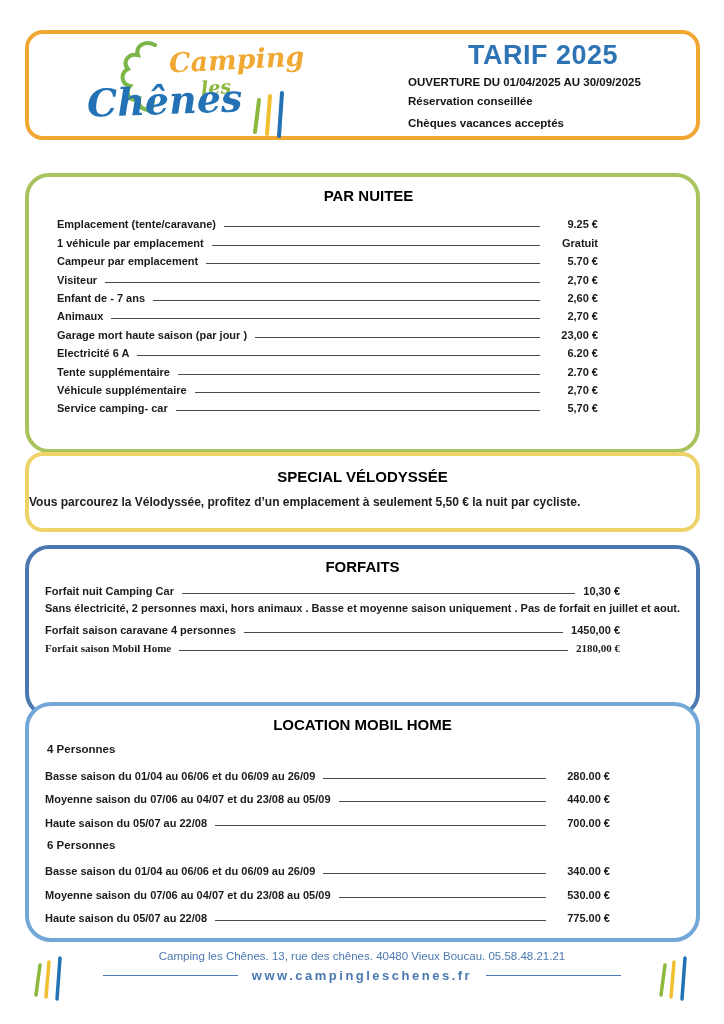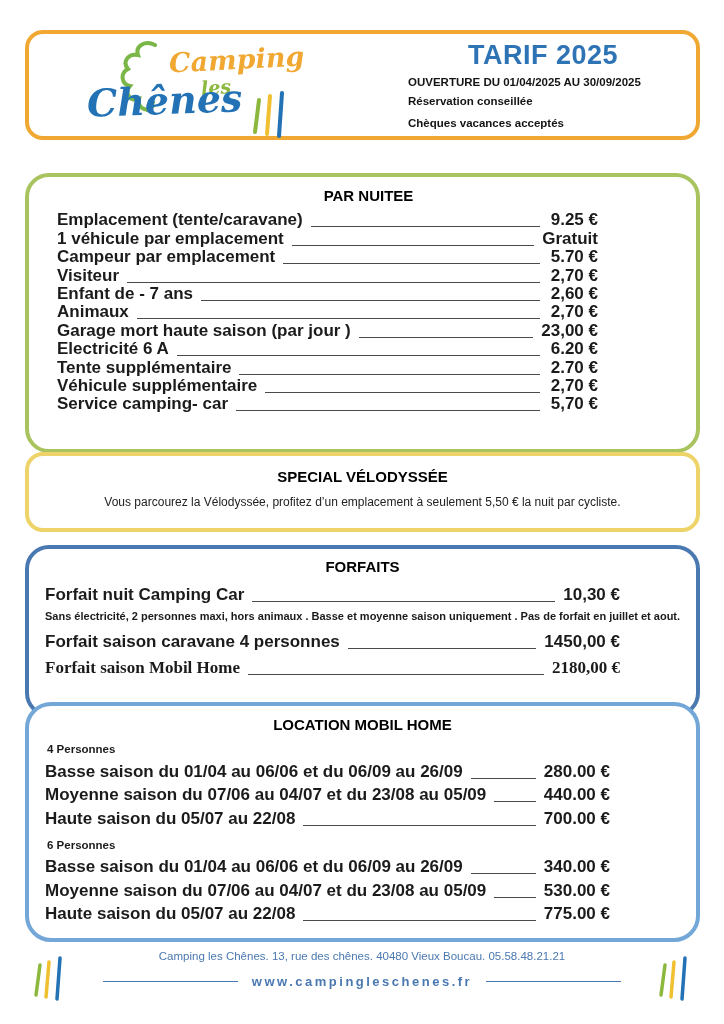"Emplacement (tente/caravane)" .price-row { font-size: 17px -> 11px }
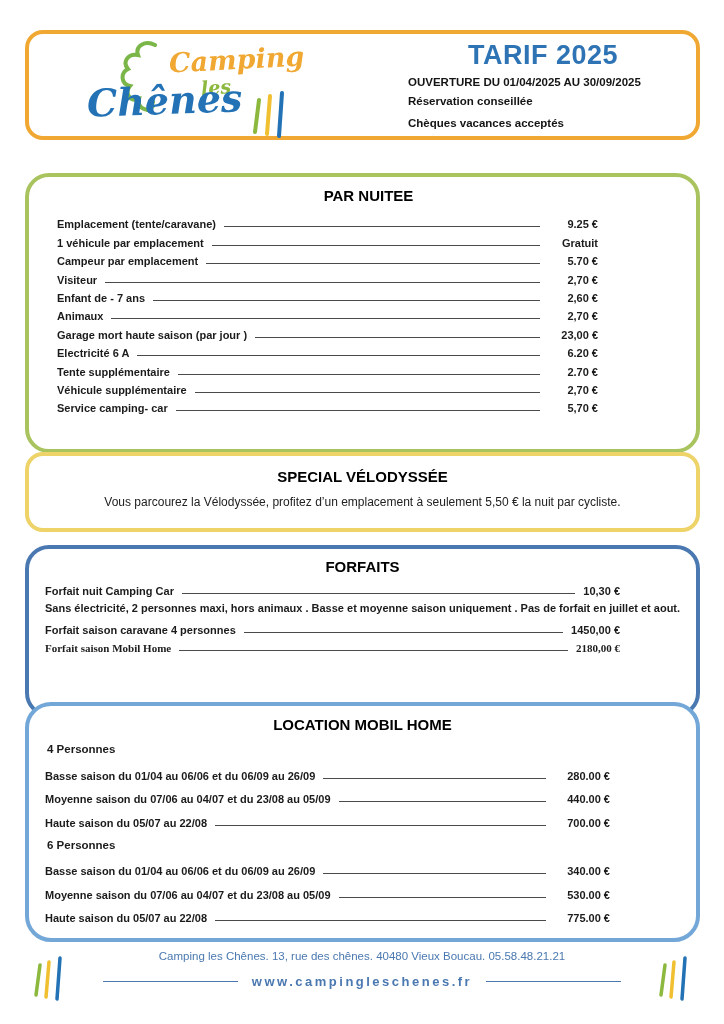"Vous parcourez la Vélodyssée, profitez" .velo-text { font-weight: 400 -> 700; text-align: center -> none }
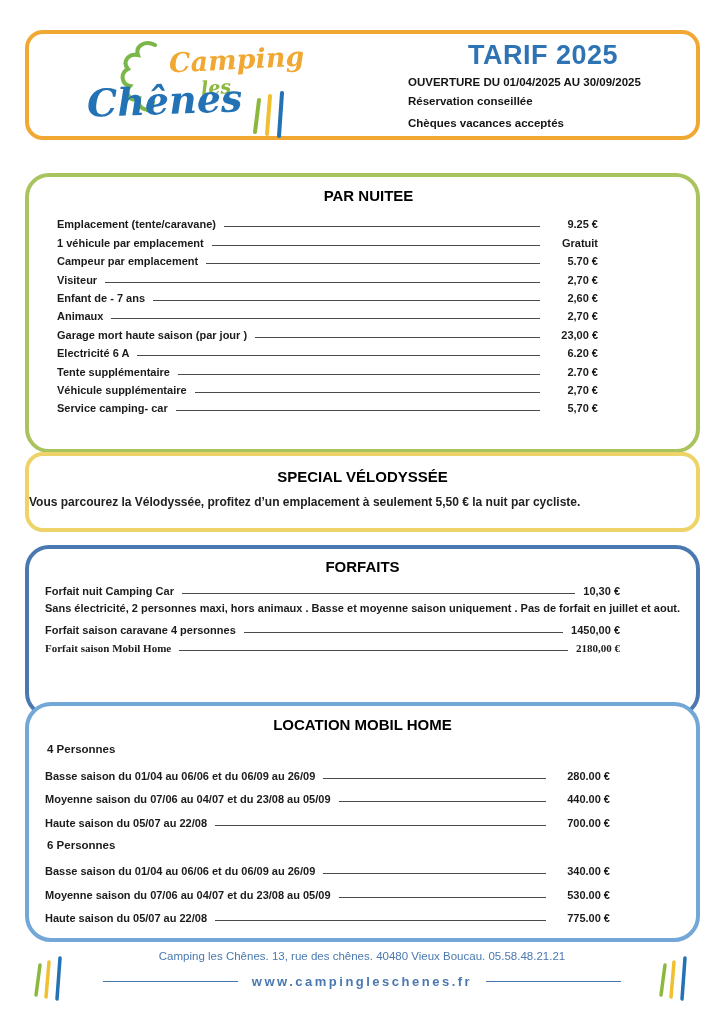"www.campingleschenes.fr" .footer-site-row { margin-top: 12px -> 6px }
